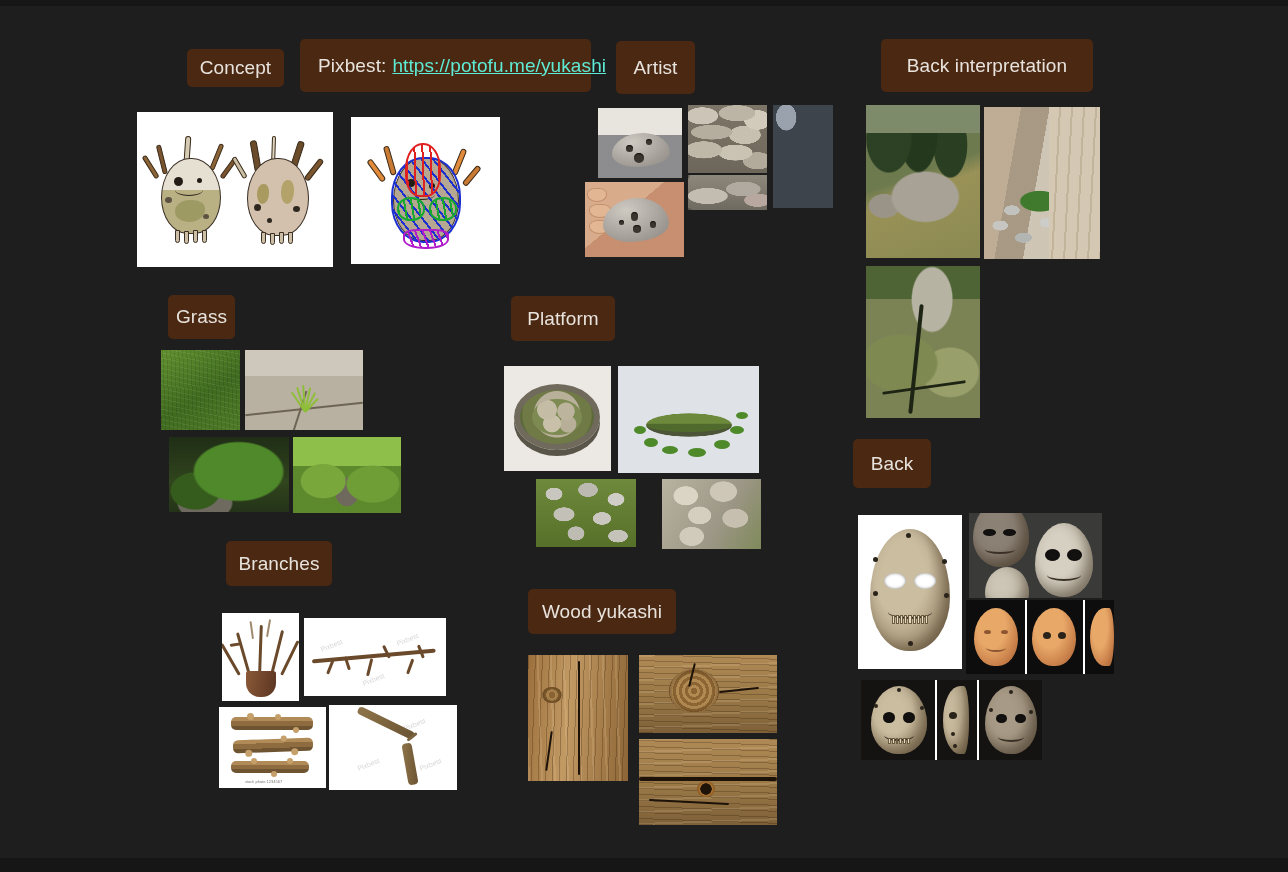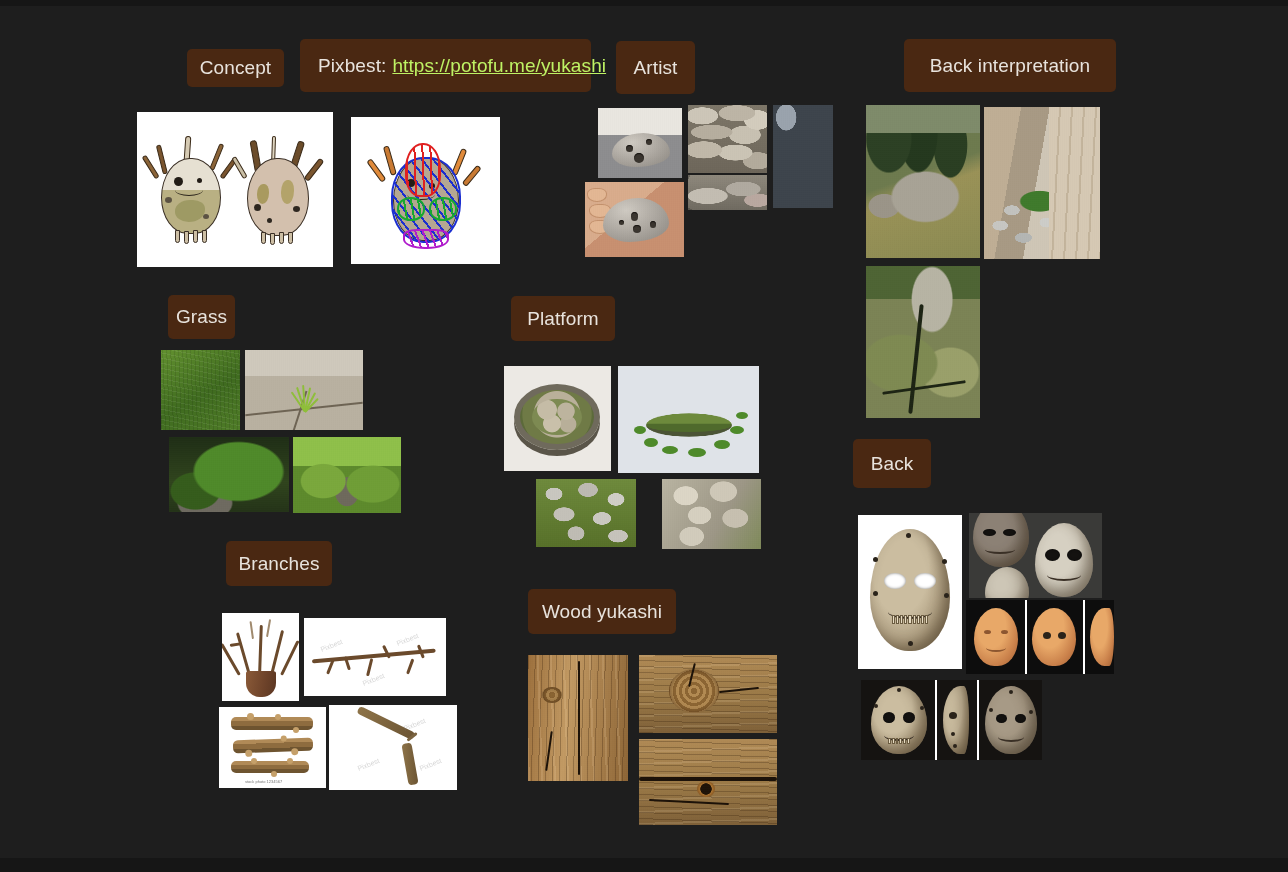"https://potofu.me/yukashi" .label.artist a { color: #bef264 -> #5eead4 }
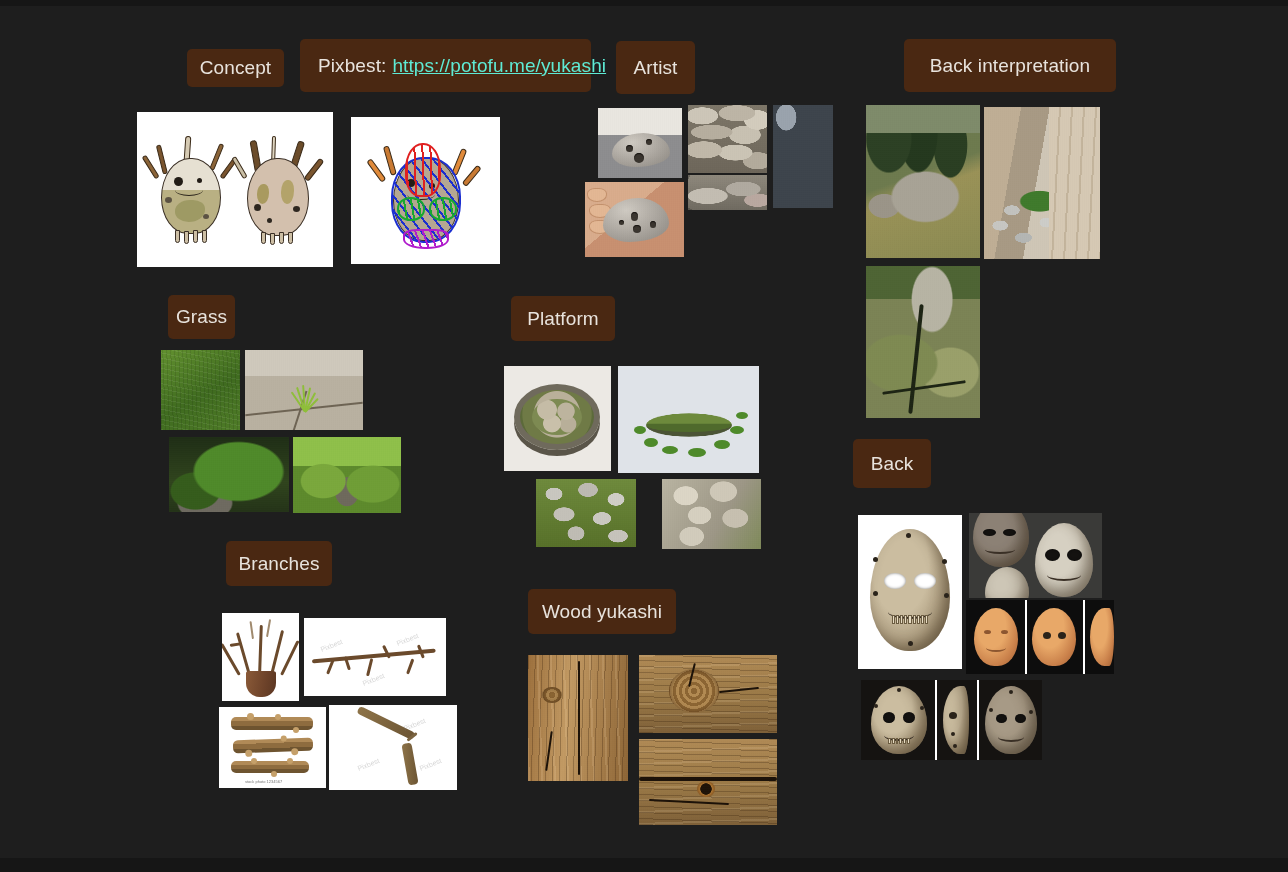"Back interpretation" div.label { left: 904px -> 881px }
